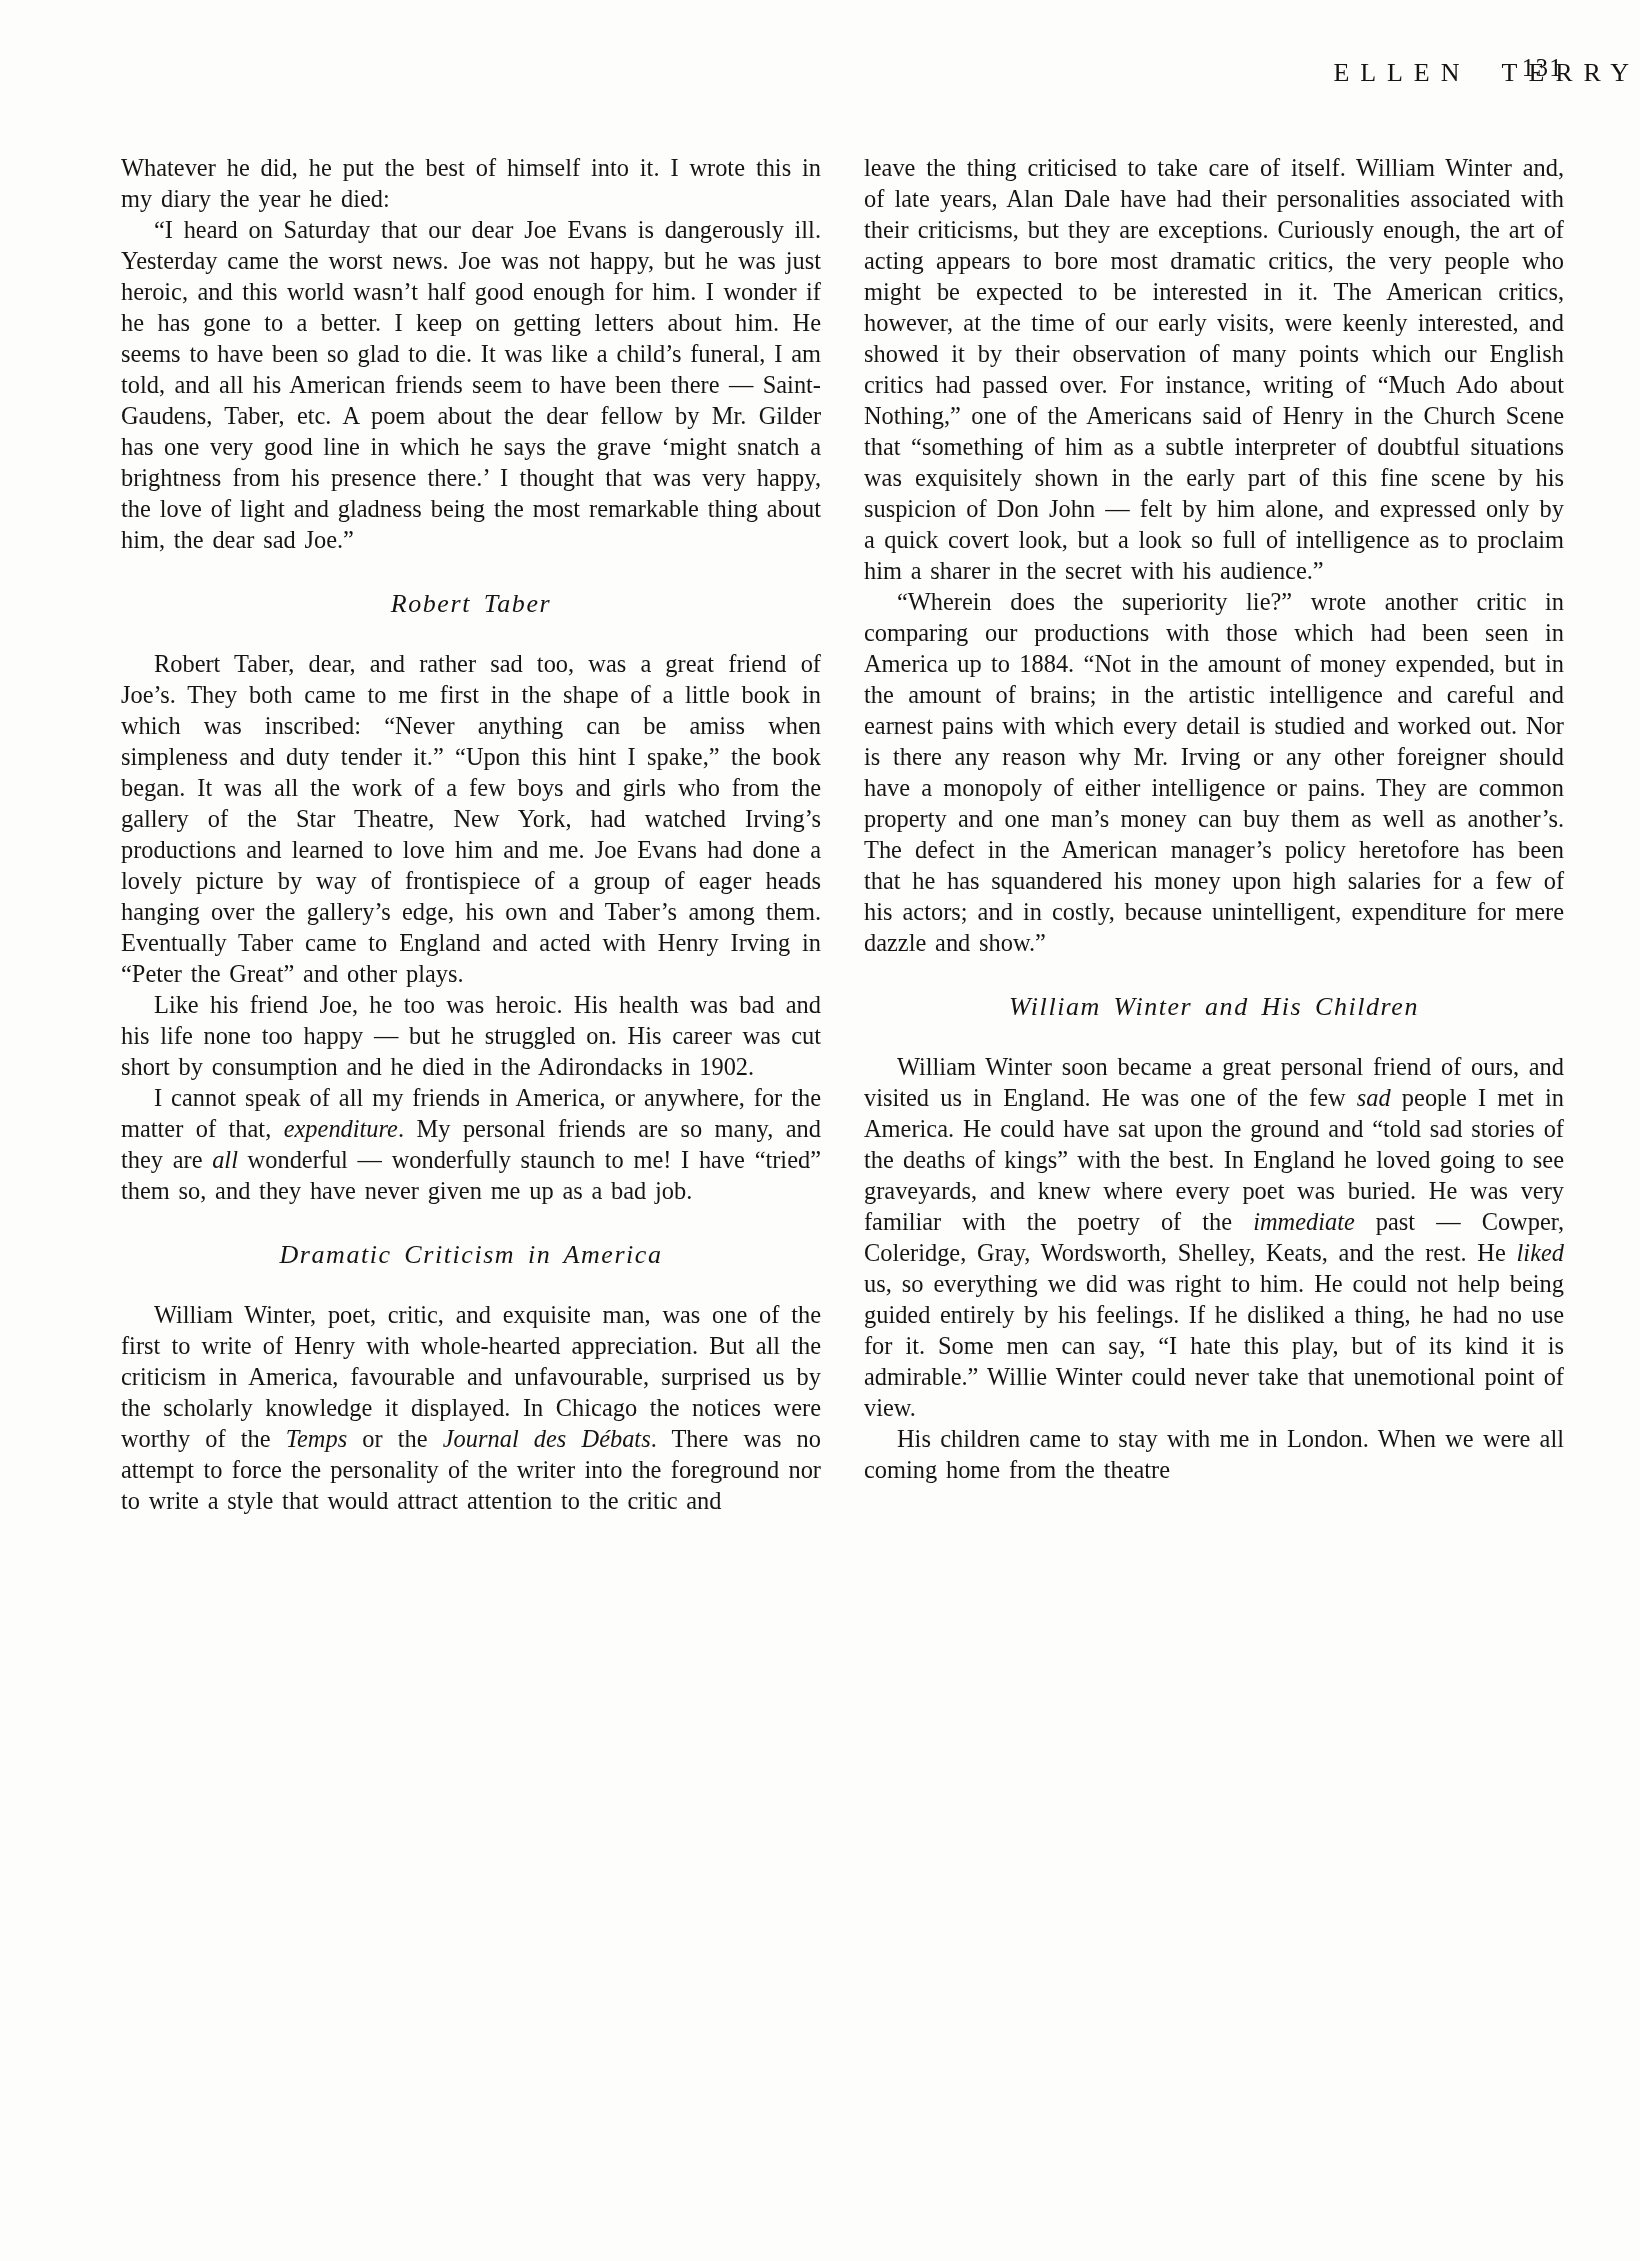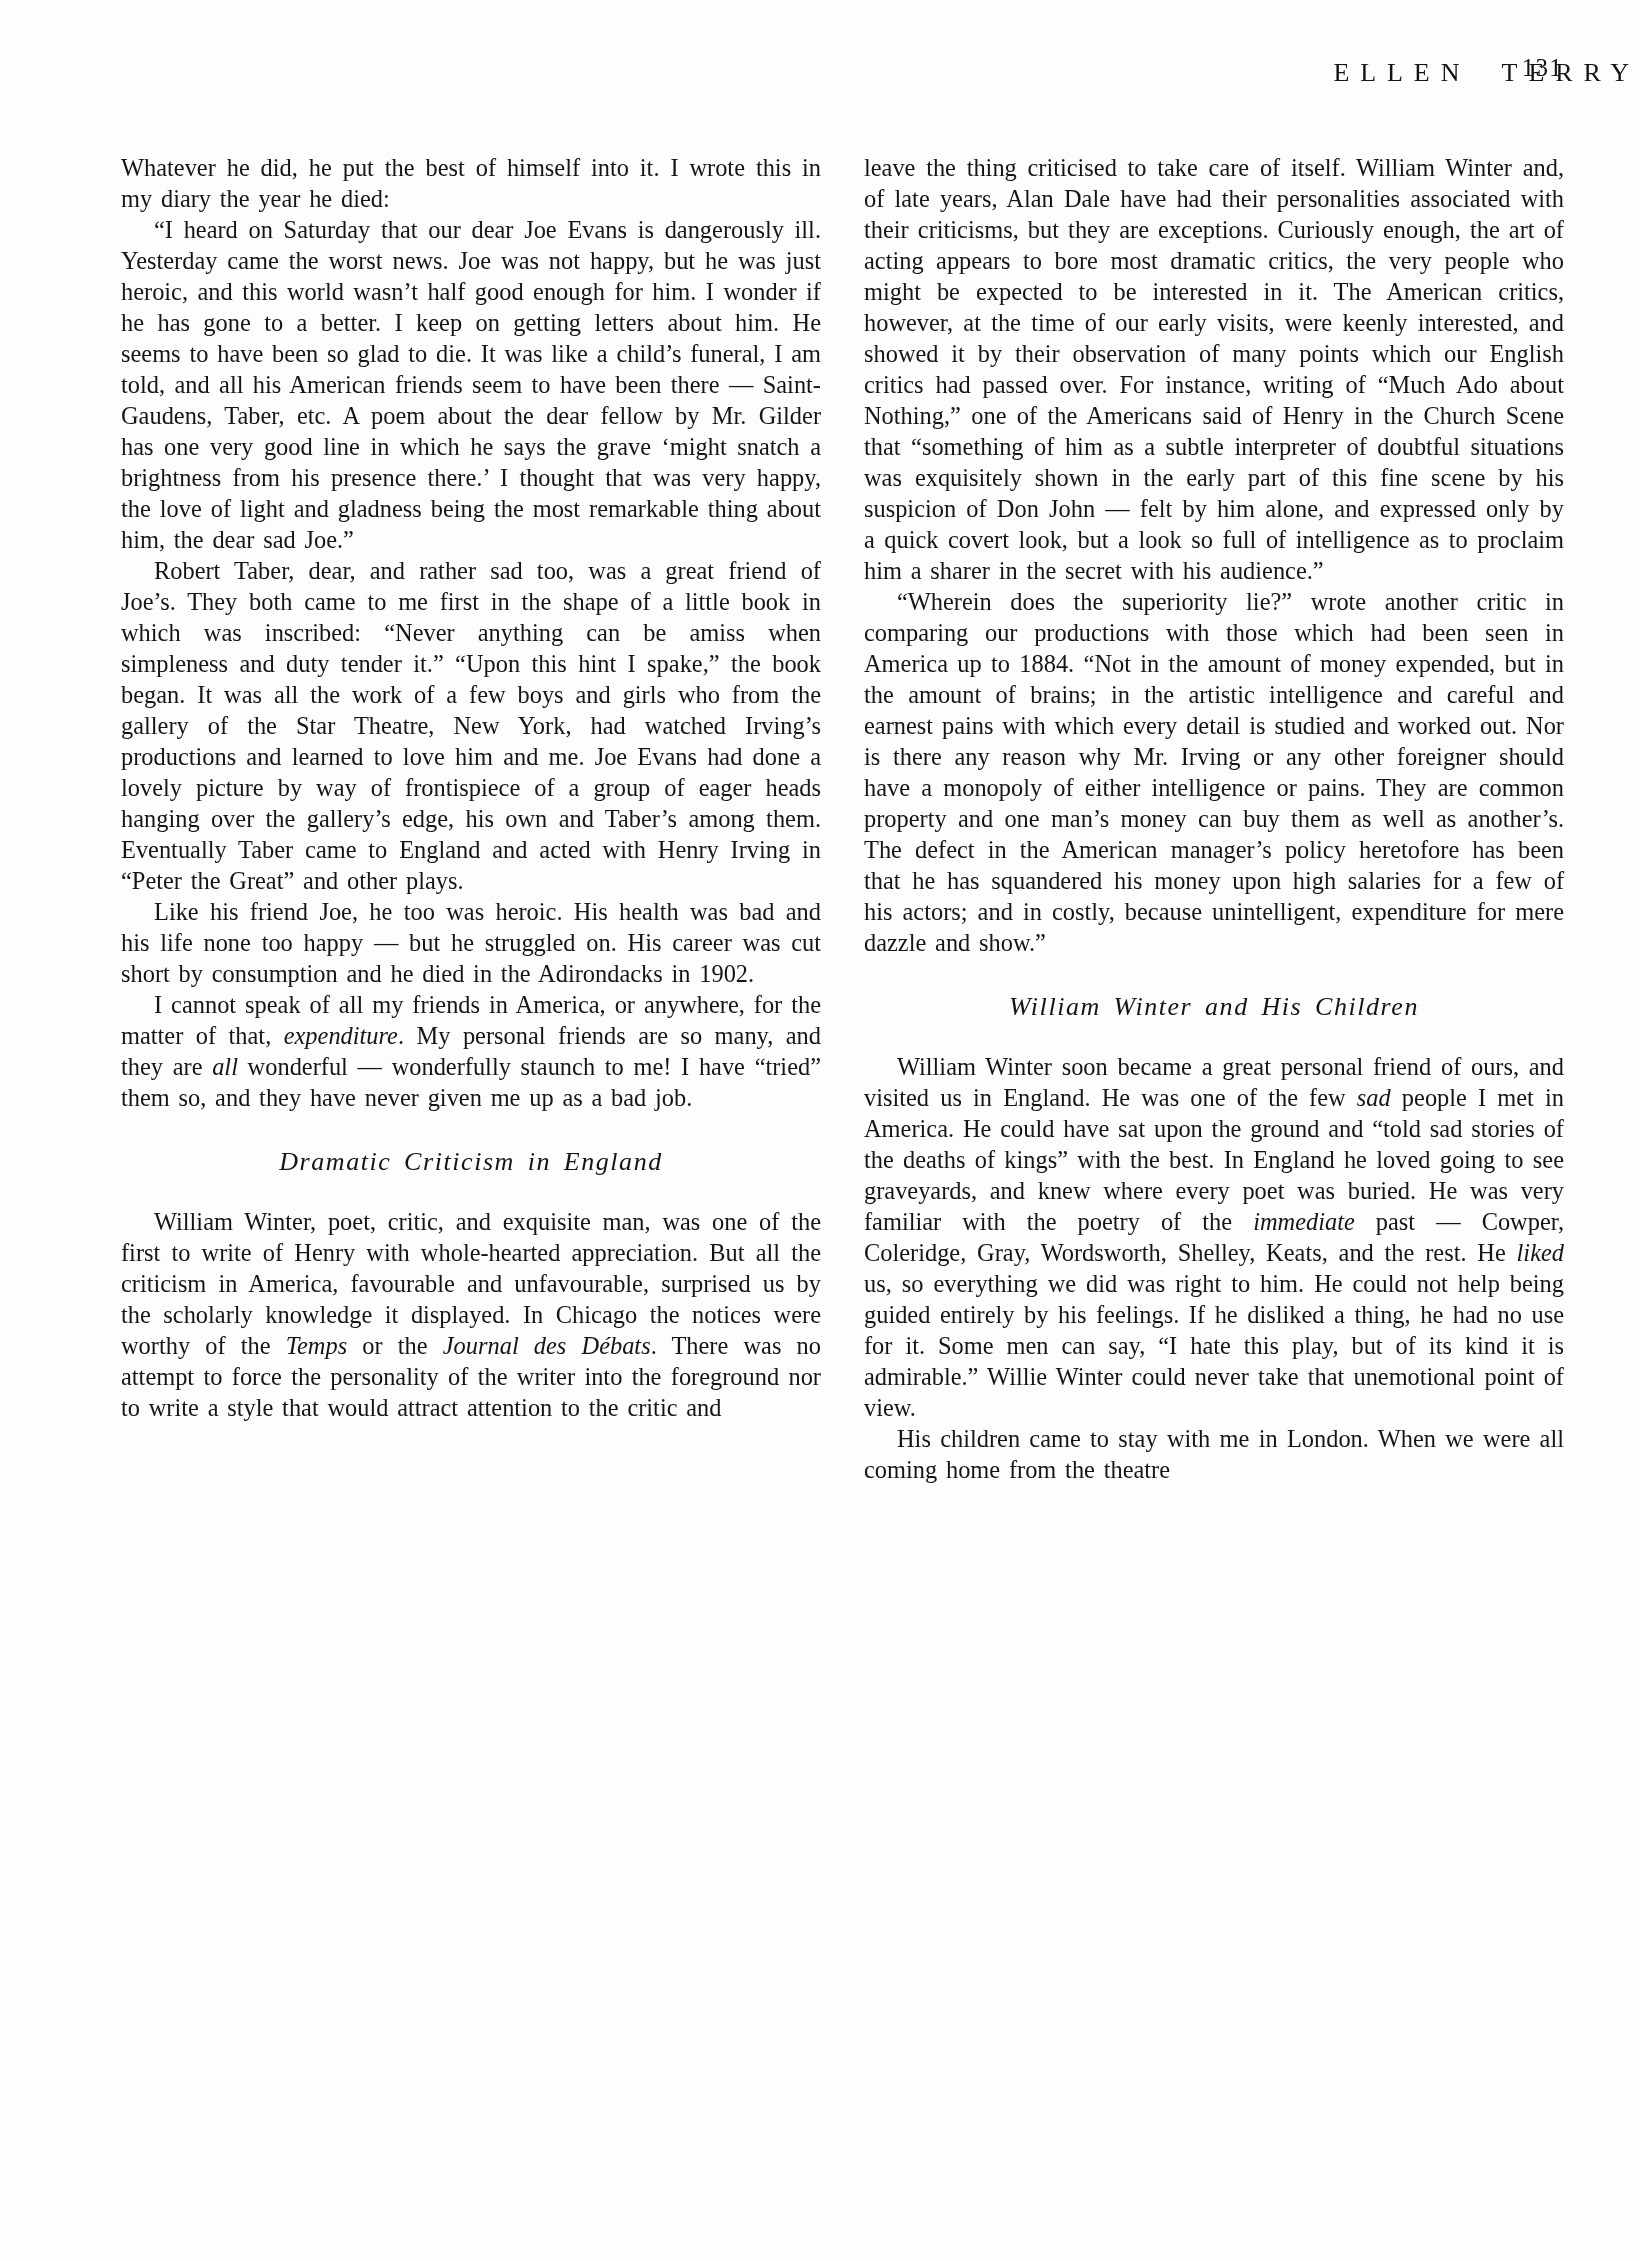"Robert Taber" div.heading { html: none -> <div>Robert Taber</div> }
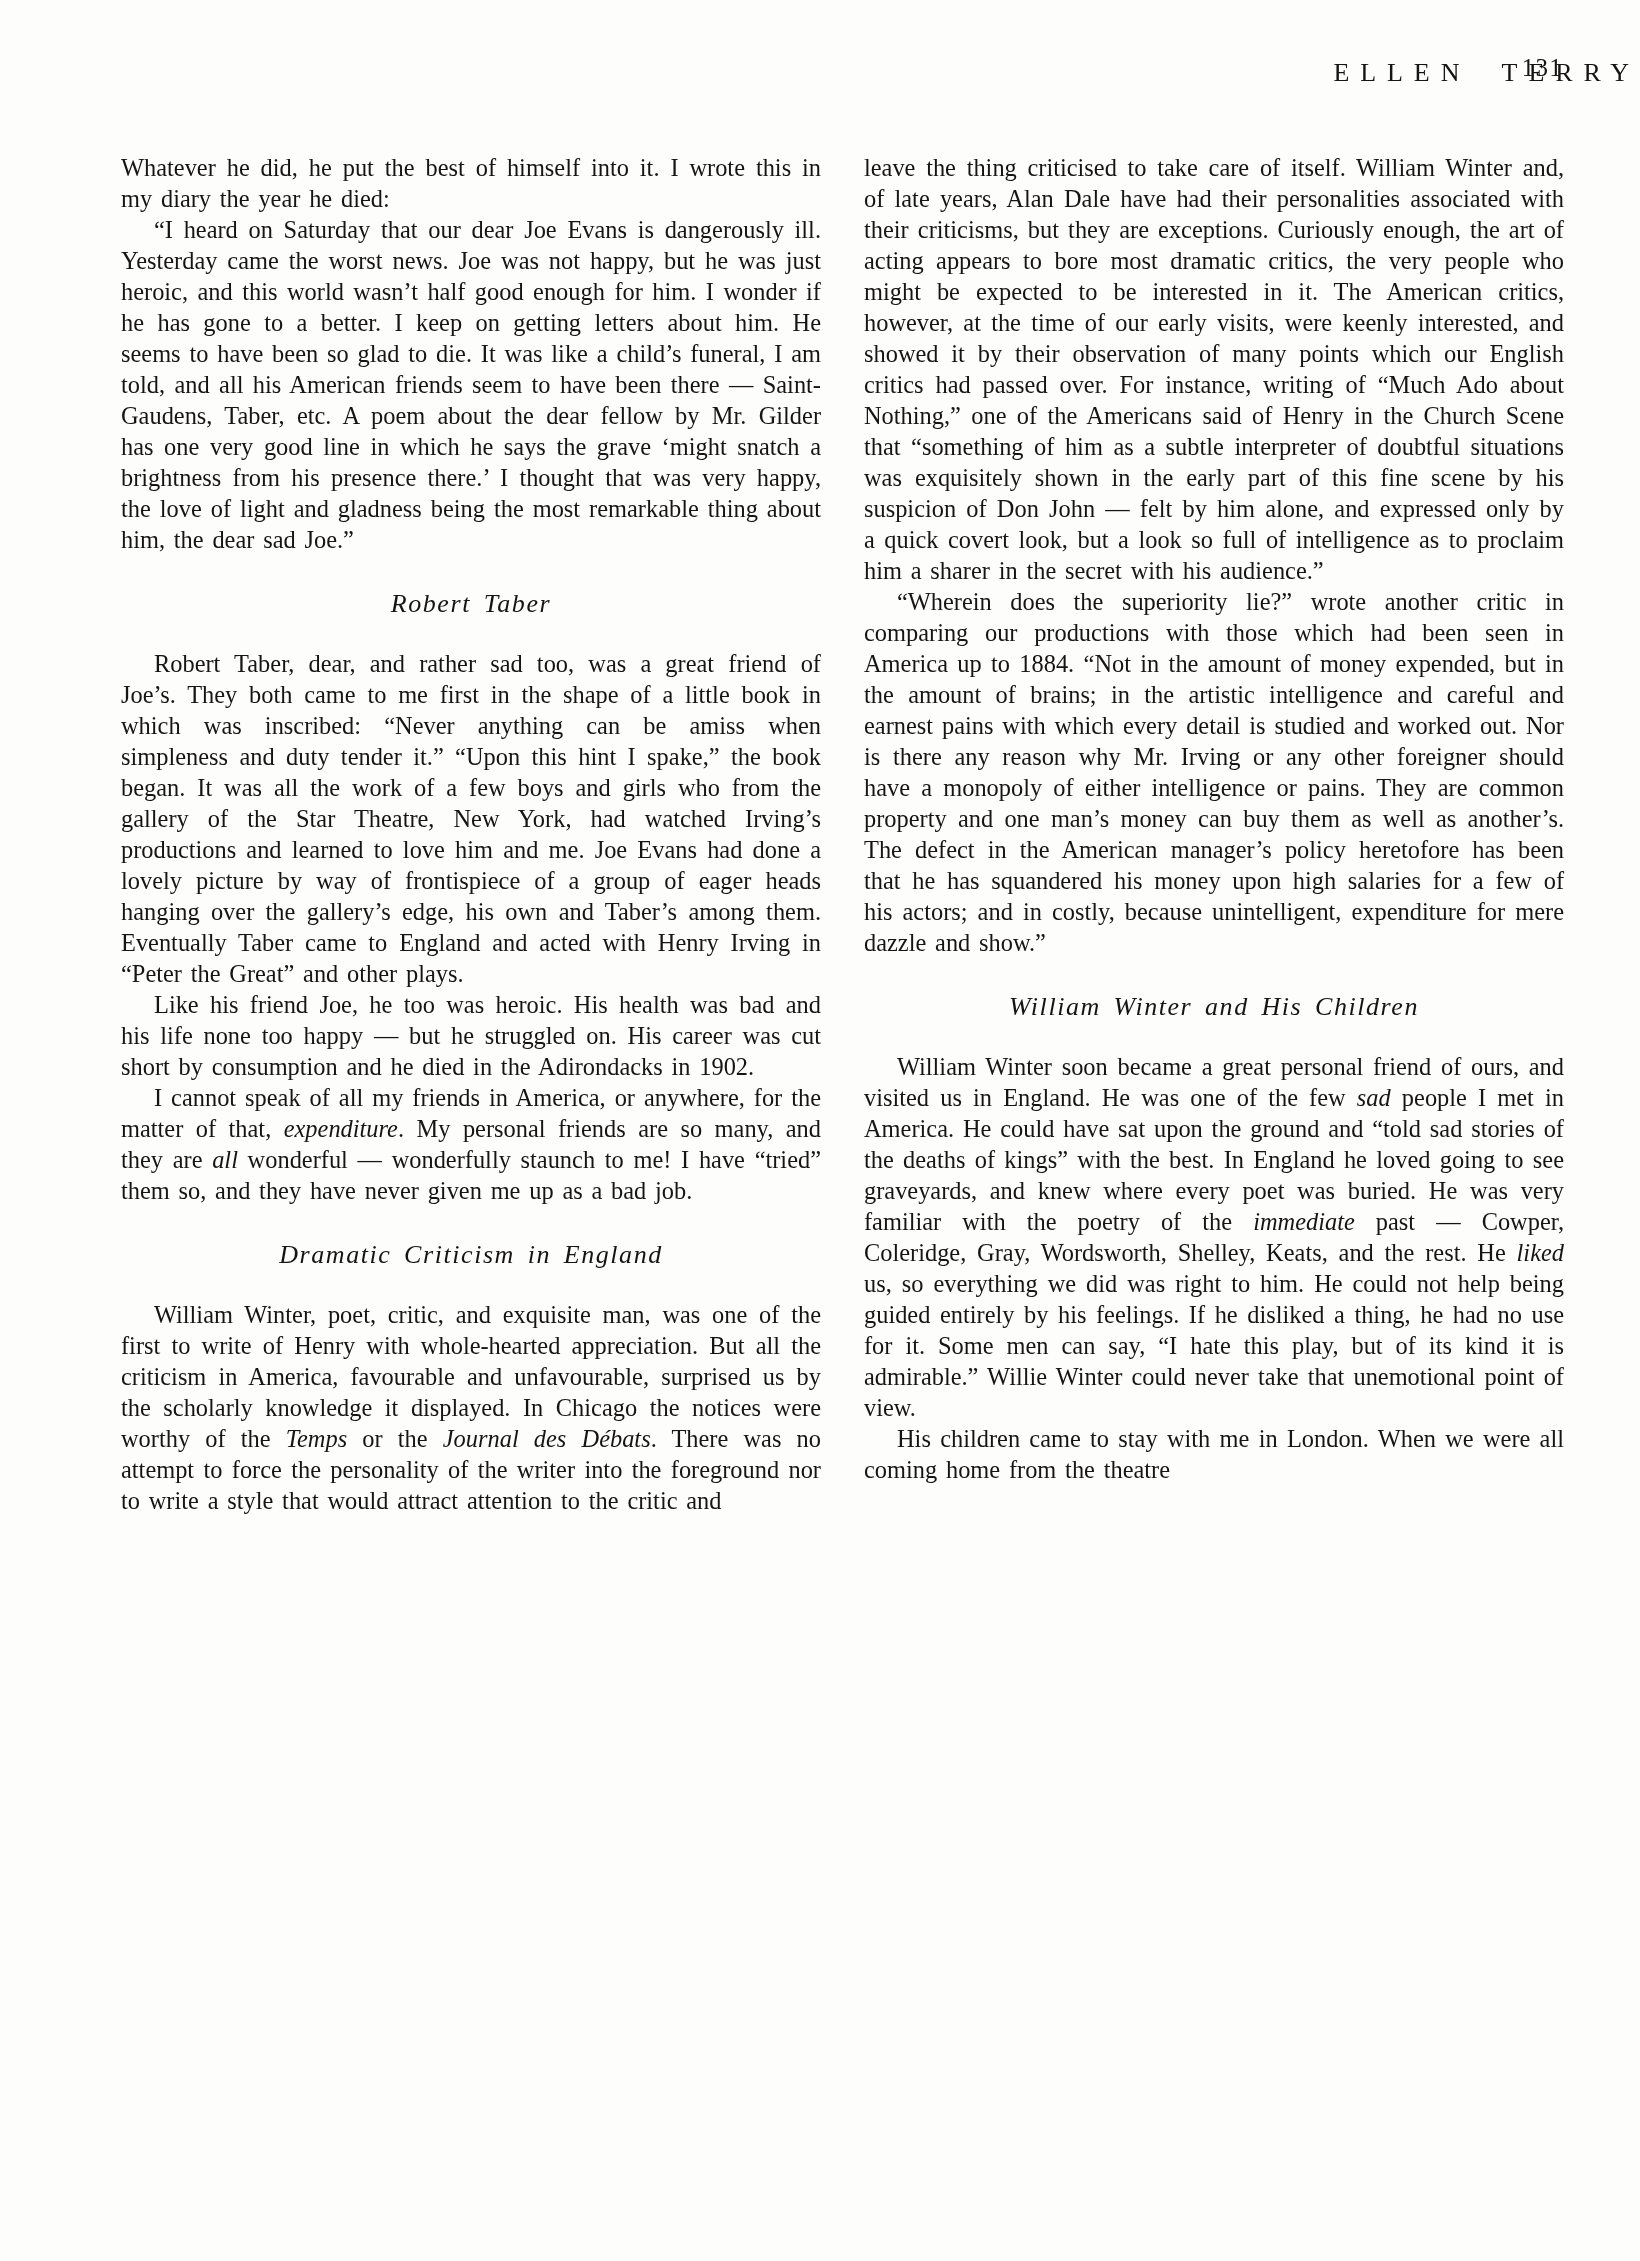"Dramatic Criticism in England" div.heading { text: England -> America }
